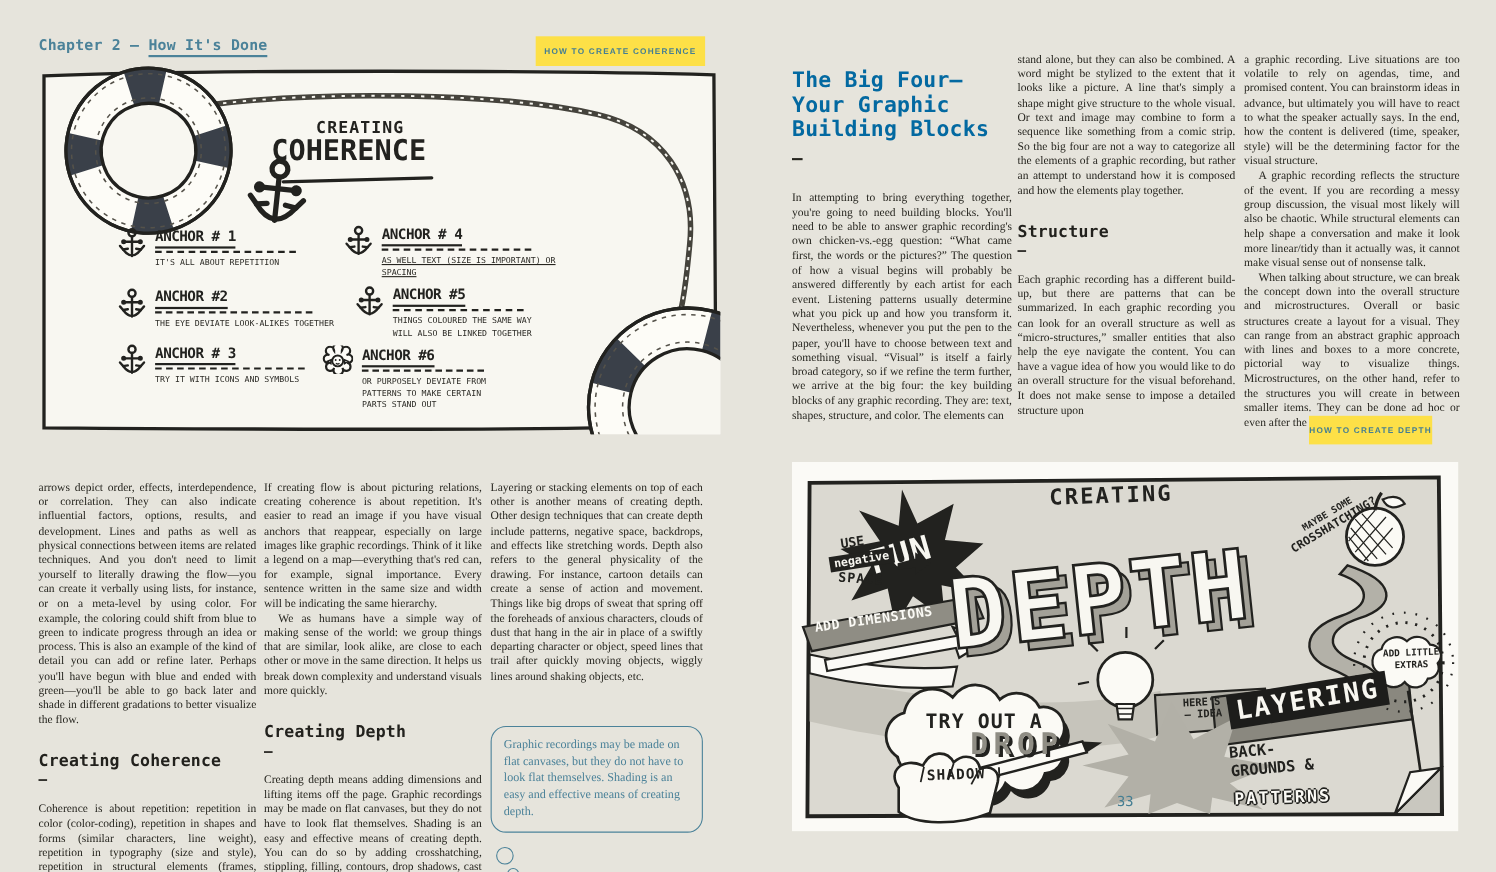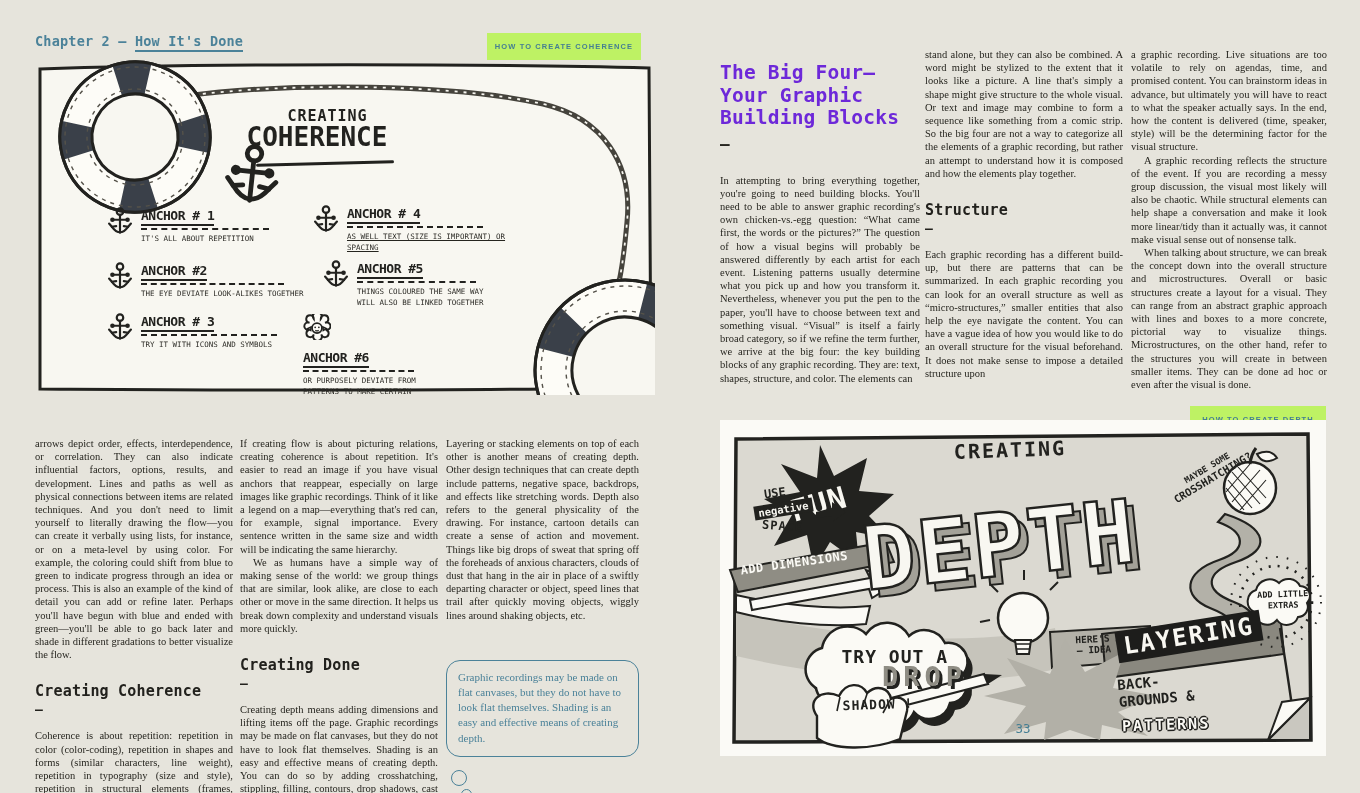"HOW TO CREATE COHERENCE" .tab { background: #bef264 -> #fde047 }
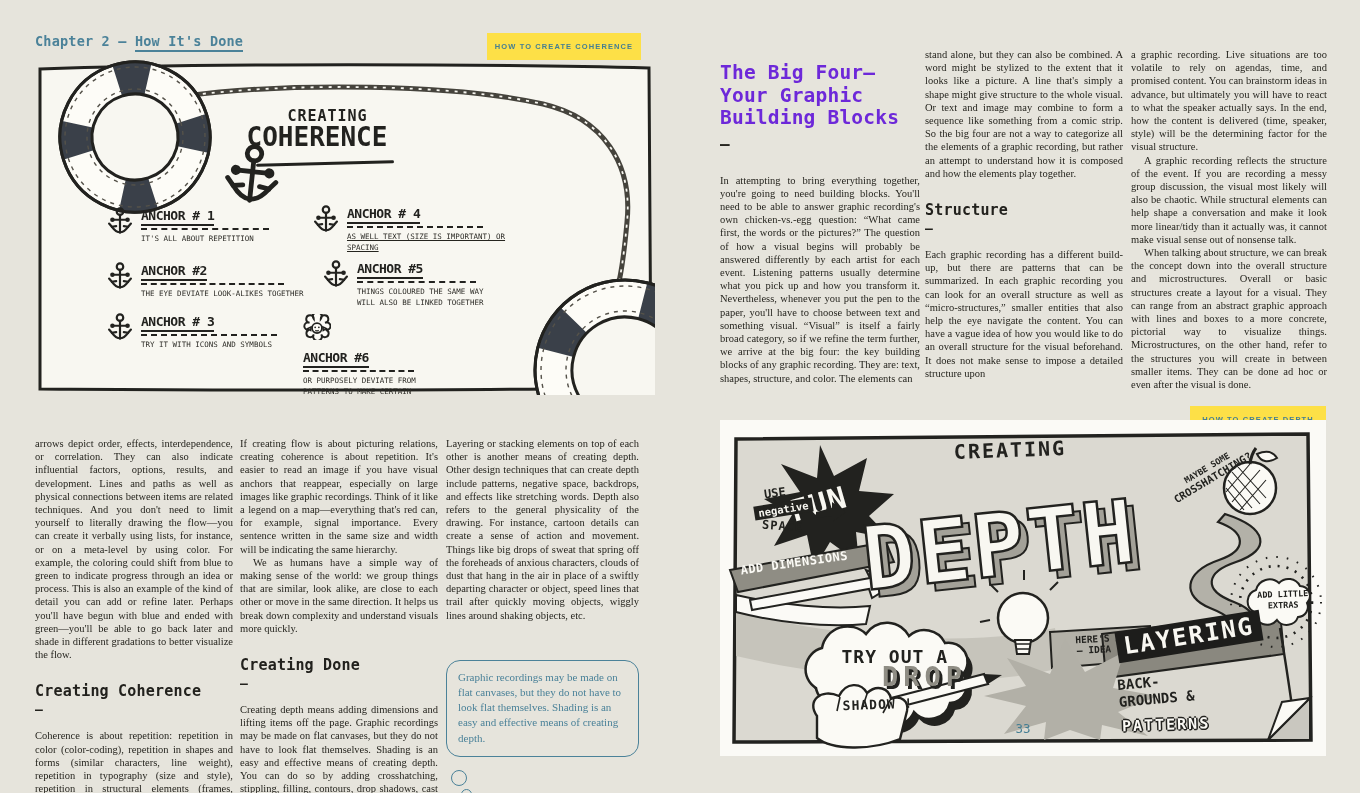"The Big Four—" h2.big { color: #6d28d9 -> #0369a1 }
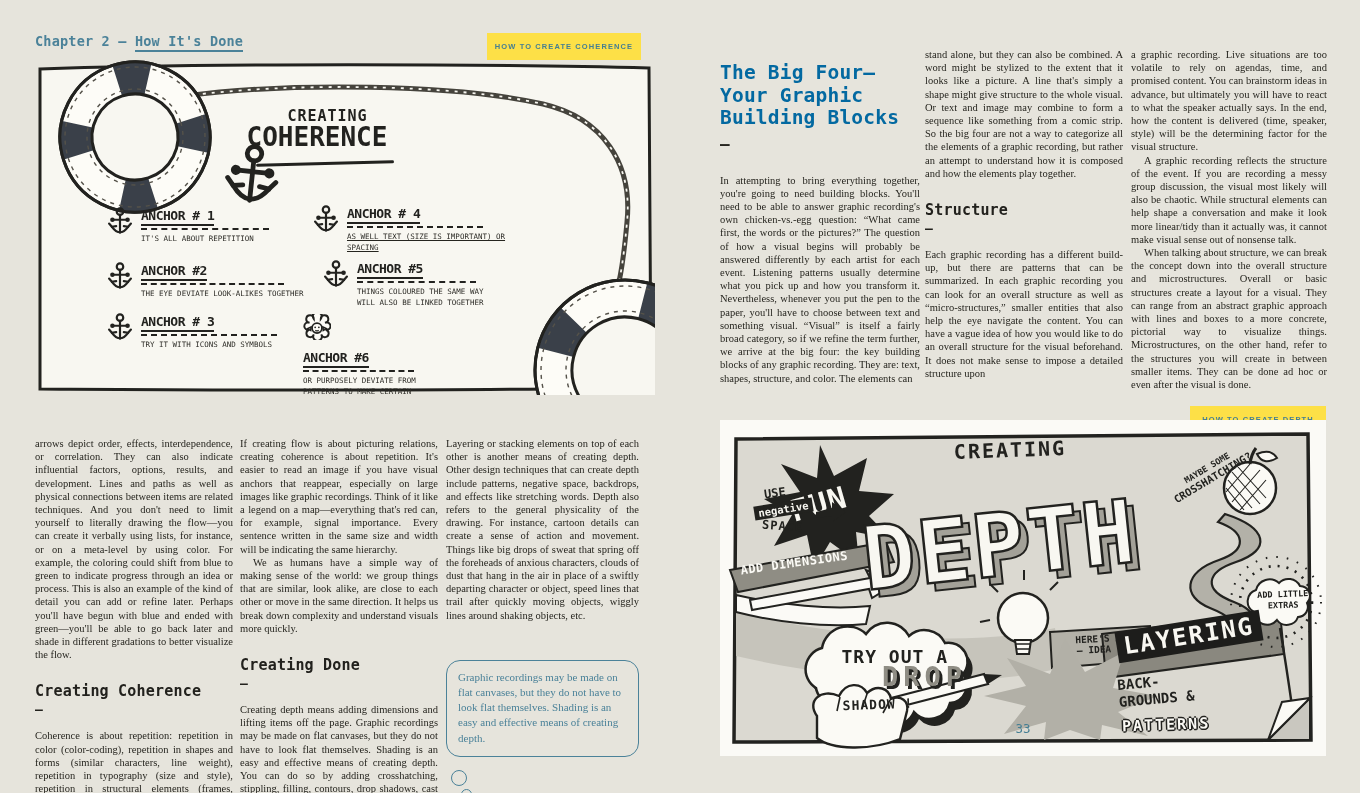"ANCHOR #6" div.a-item { flex-direction: column -> none; left: 268px -> 258px }
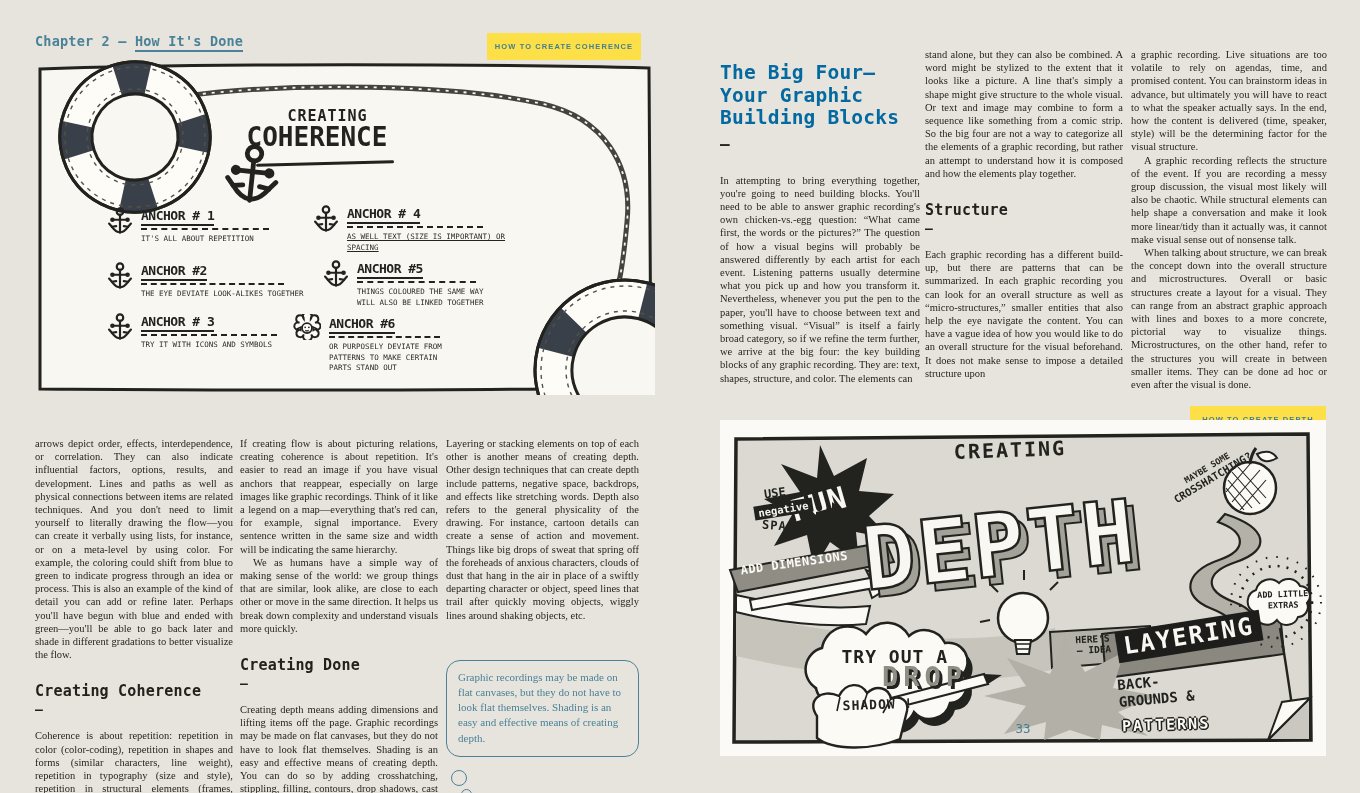"HOW TO CREATE DEPTH" .tab2 { top: 406px -> 378px; width: 136px -> 112px }
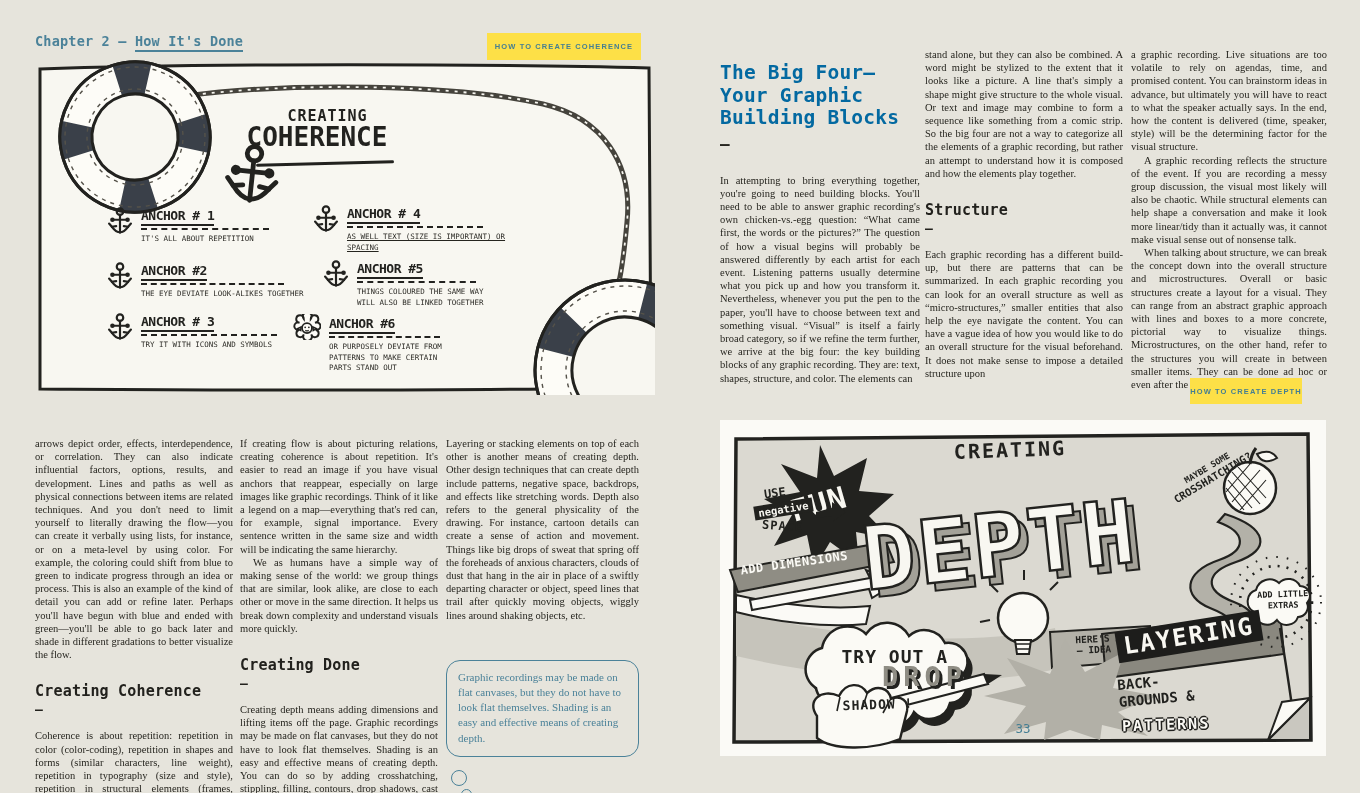"Creating Done" h3.sec { text: Done -> Depth }
